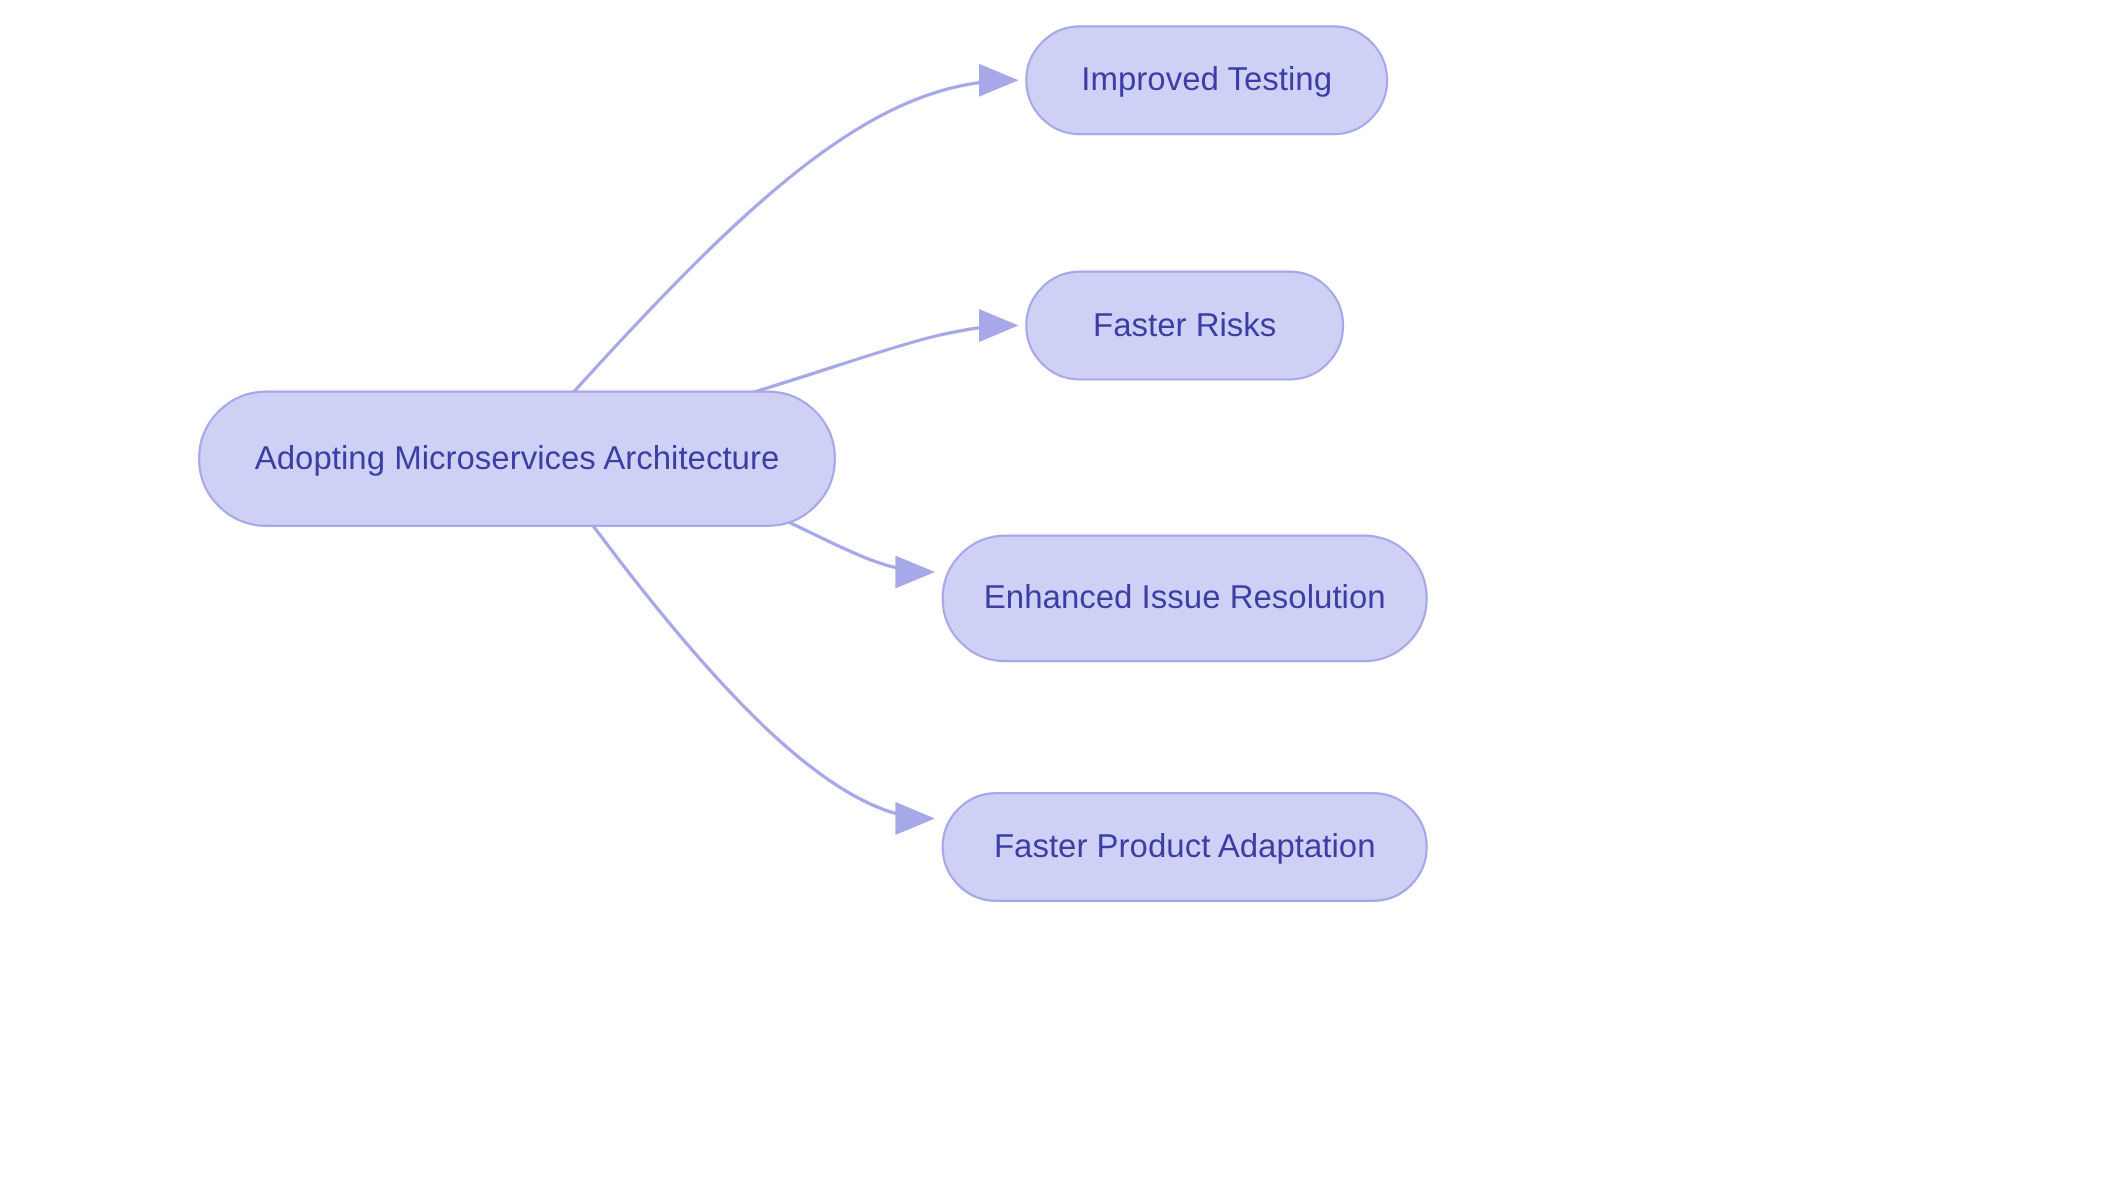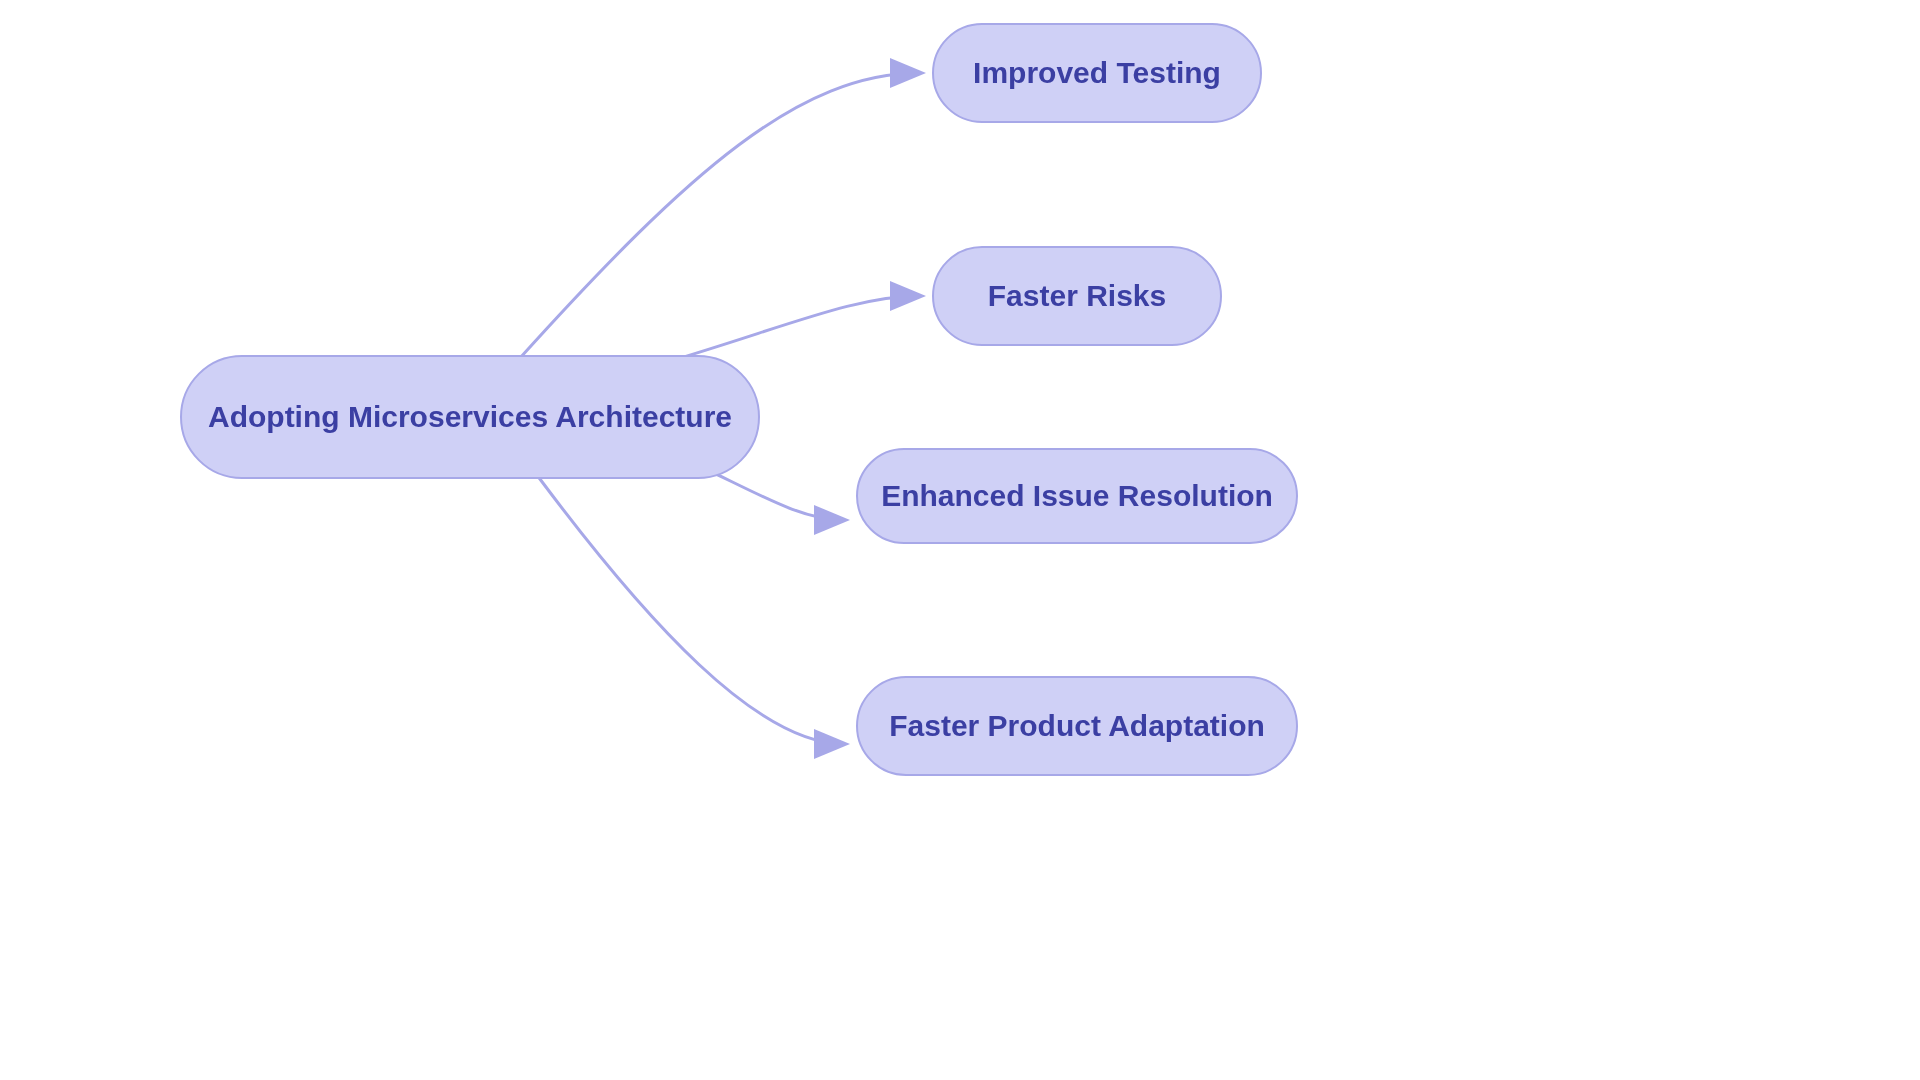"Improved Testing" .node { font-weight: 700 -> 400 }
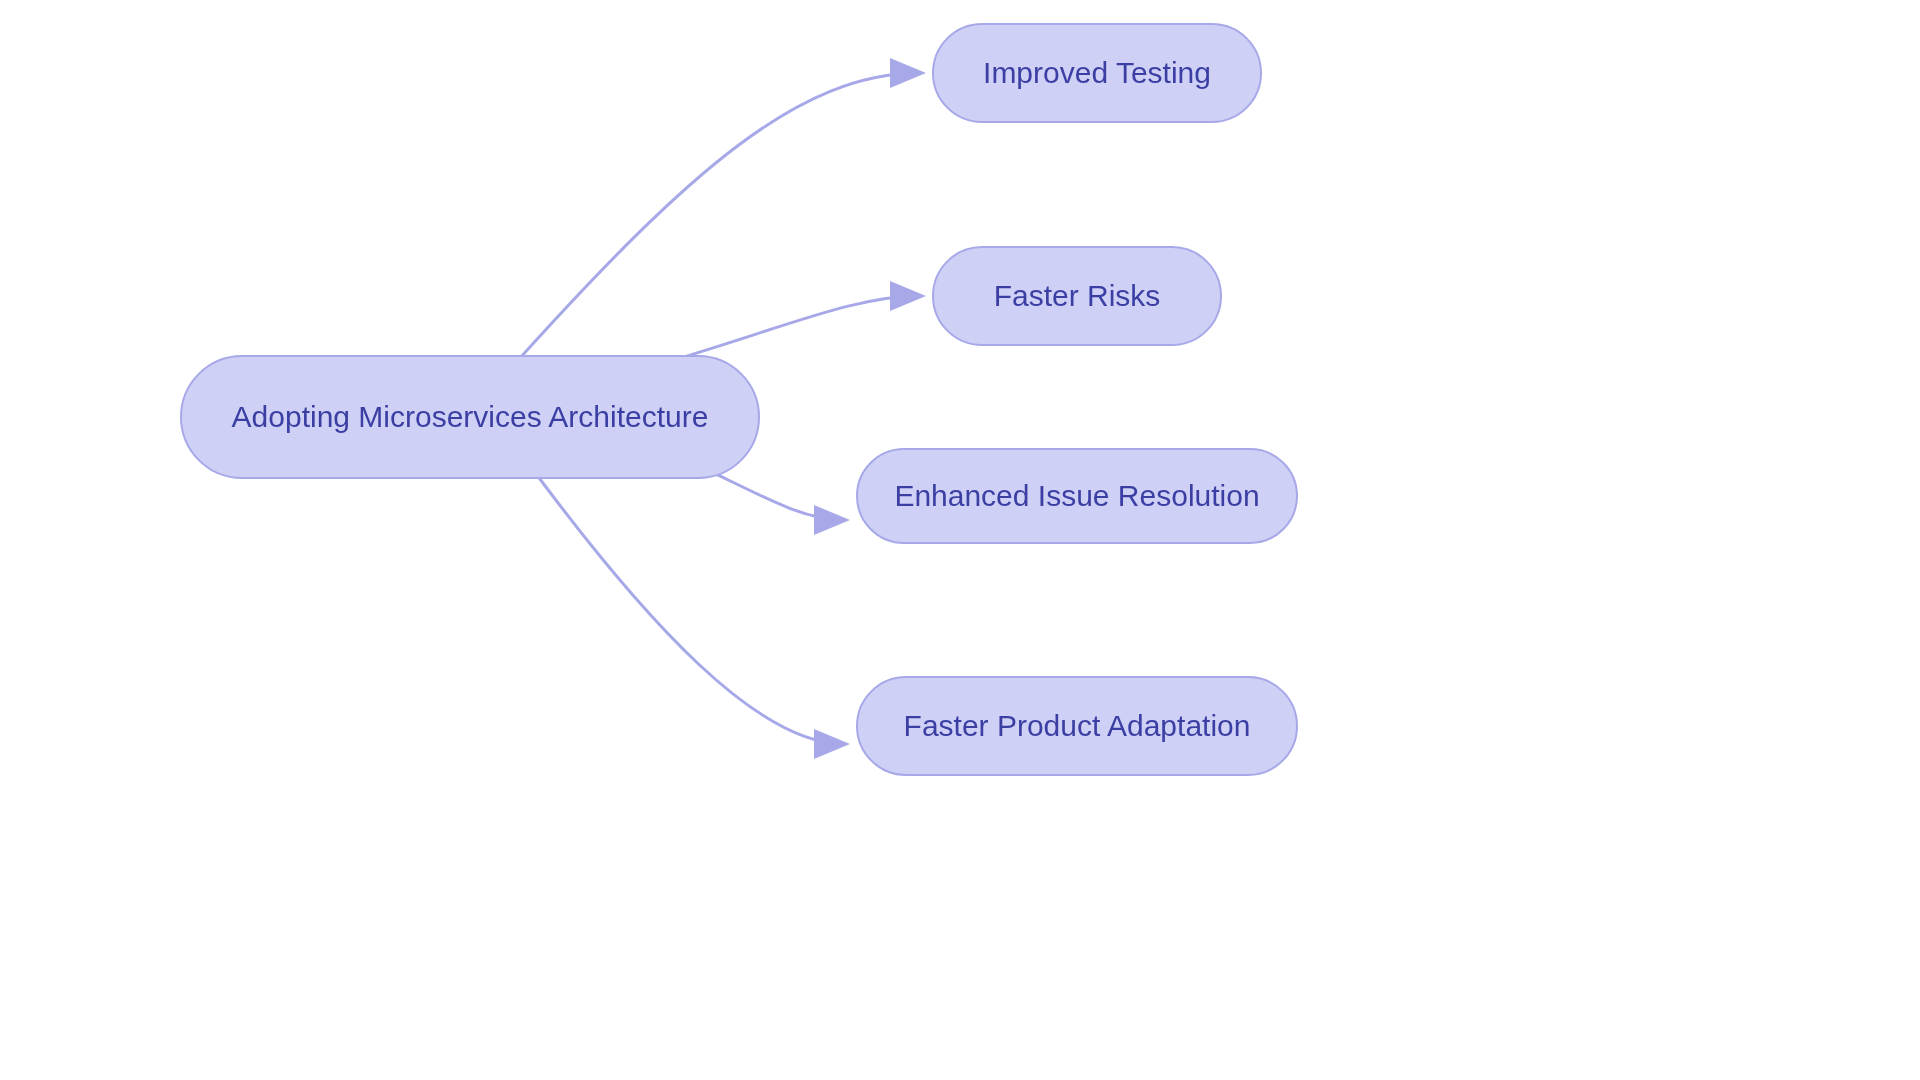"Enhanced Issue Resolution" div.node { height: 96px -> 116px; top: 448px -> 486px }
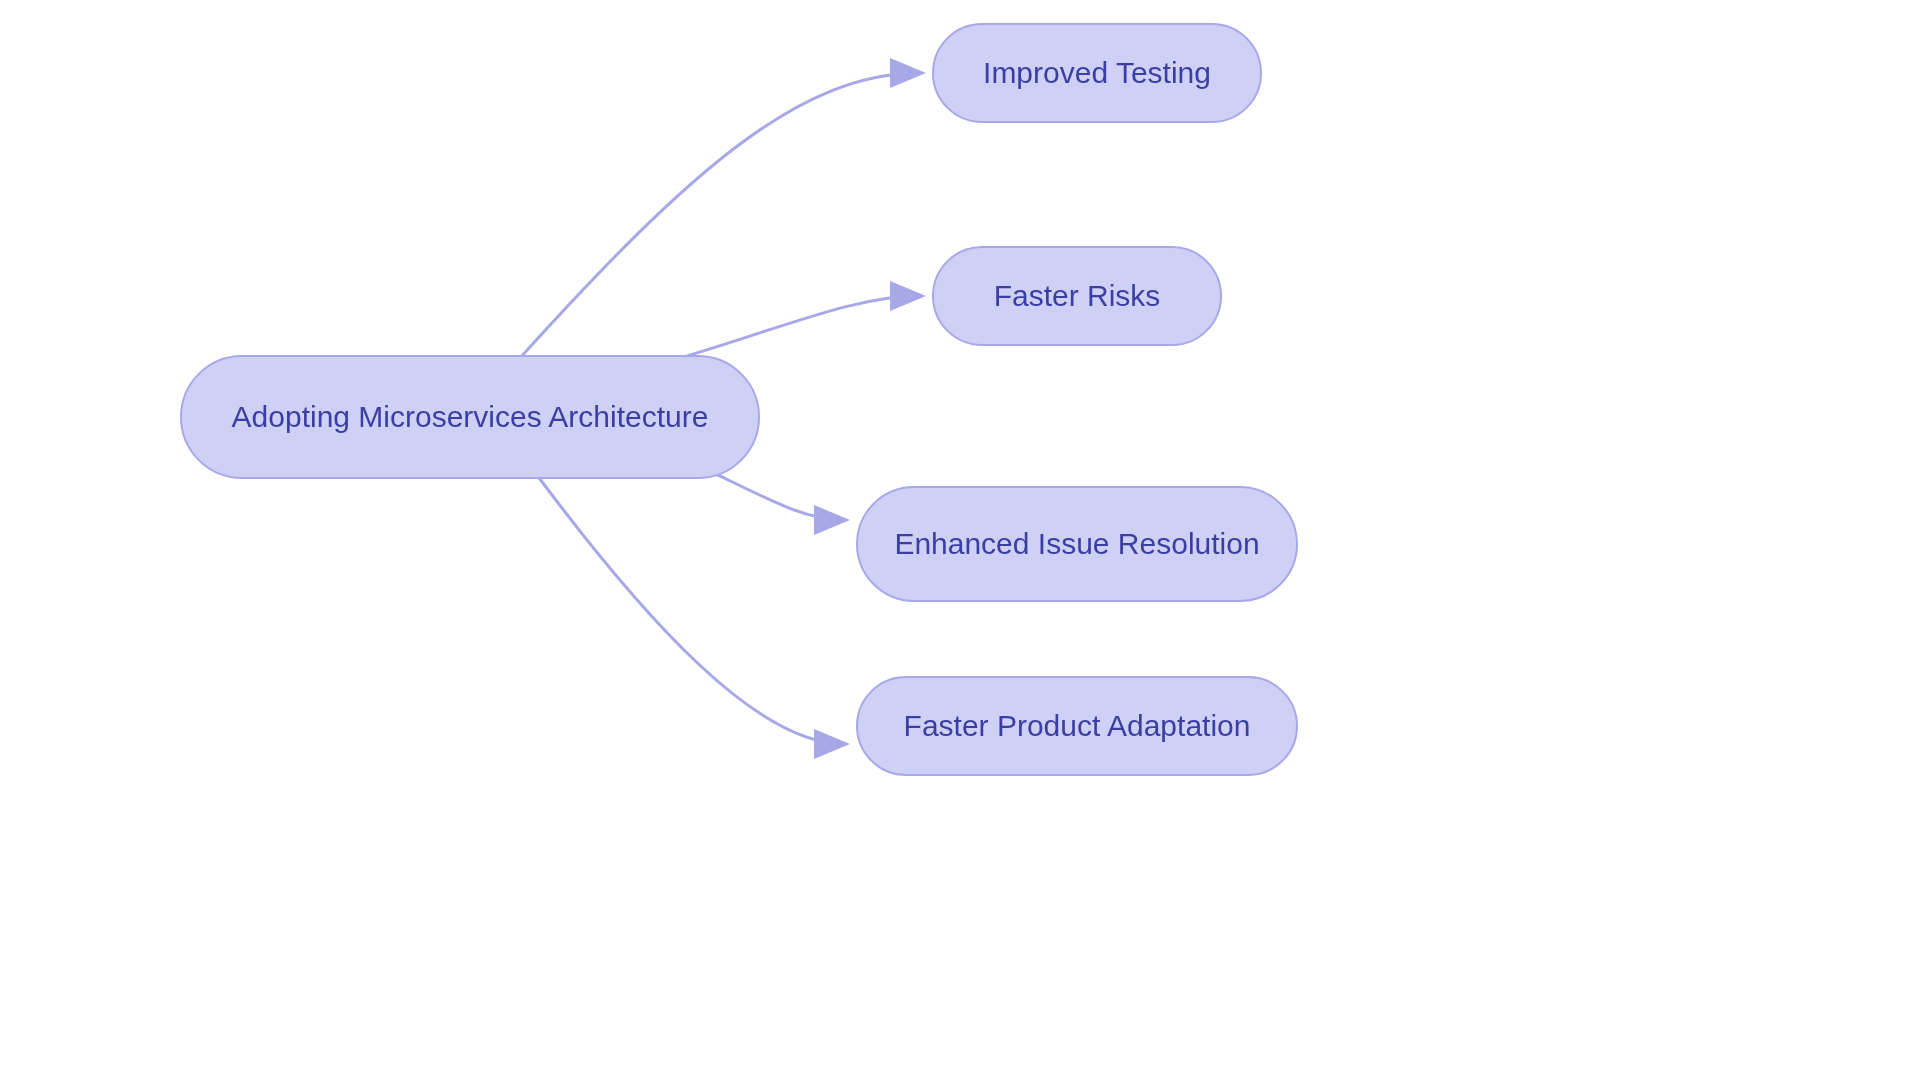"Faster Product Adaptation" div.node { top: 676px -> 720px }
